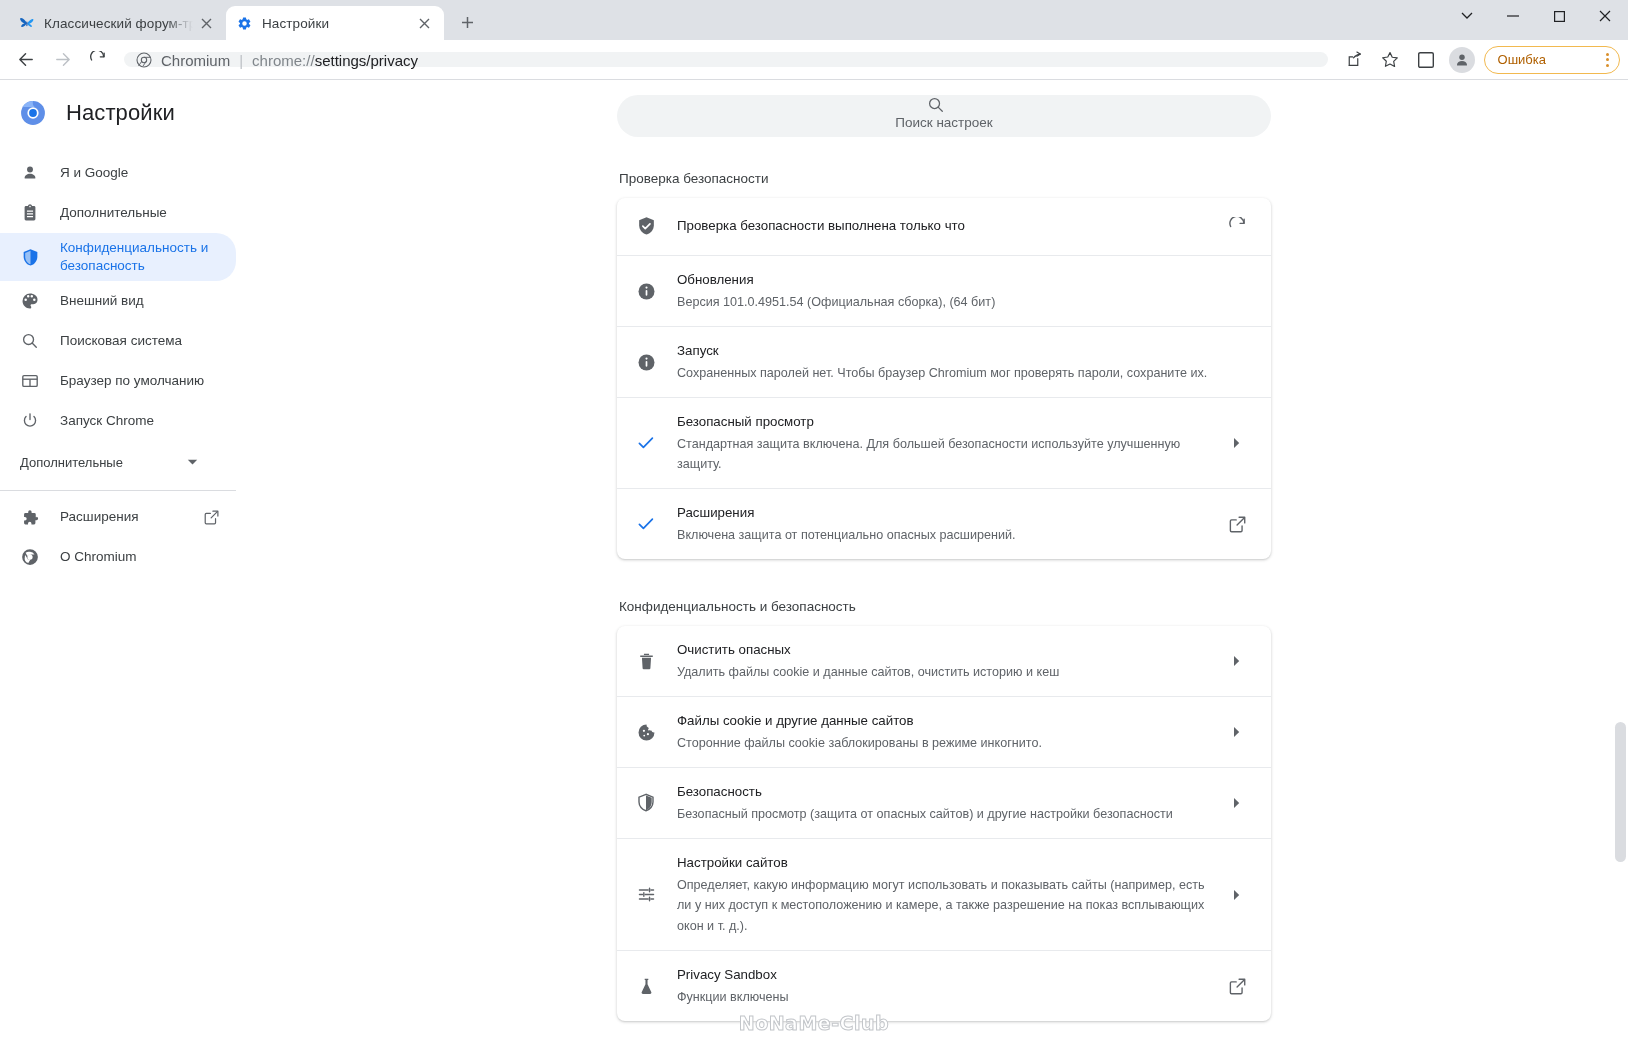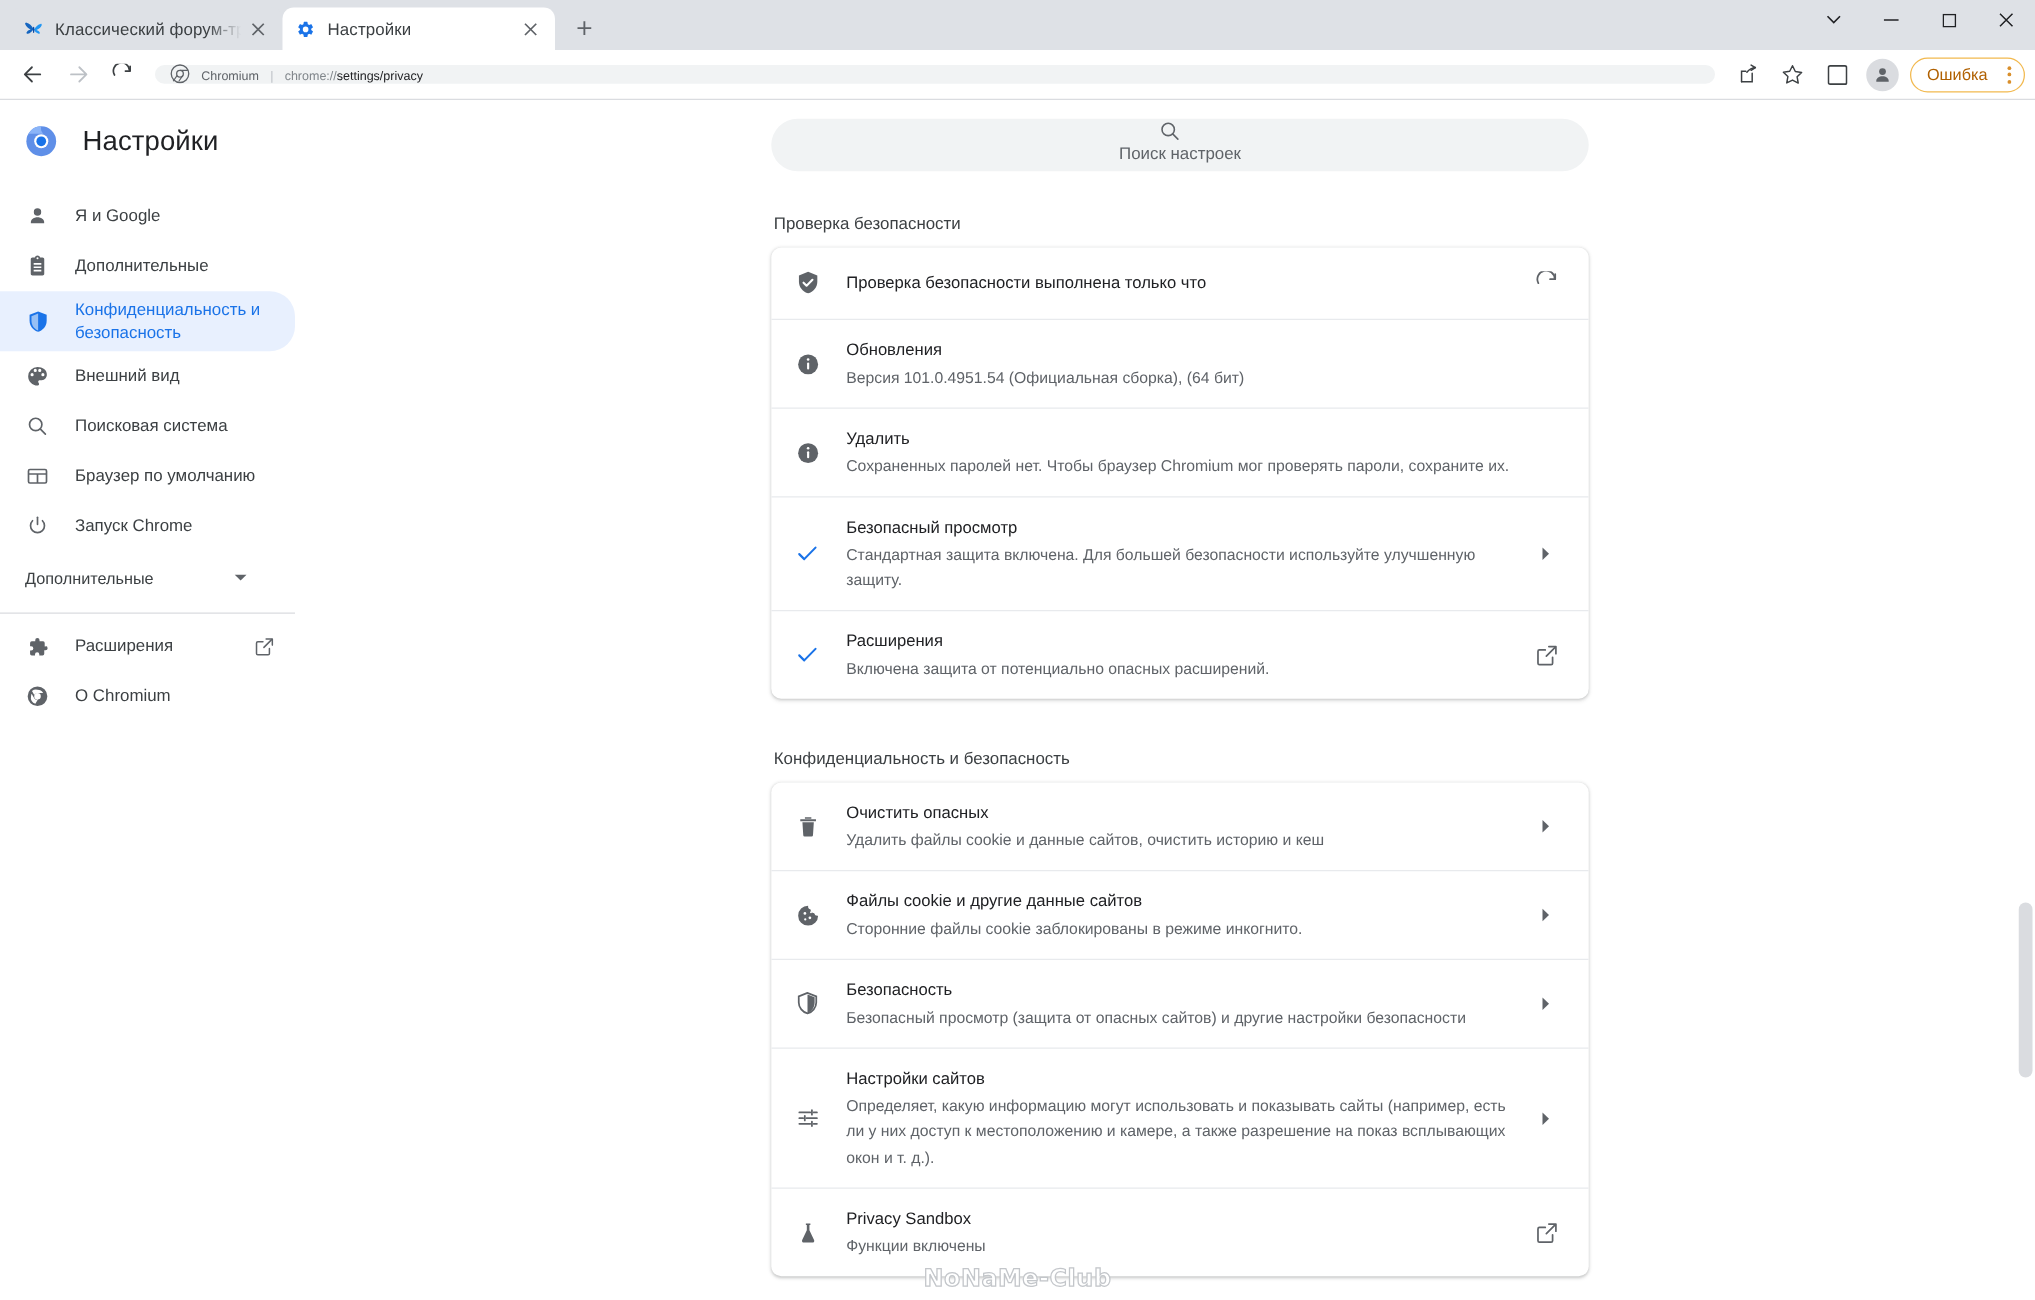"Chromium" .omnibox { align-items: flex-end -> flex-start; font-size: 10px -> 15px }
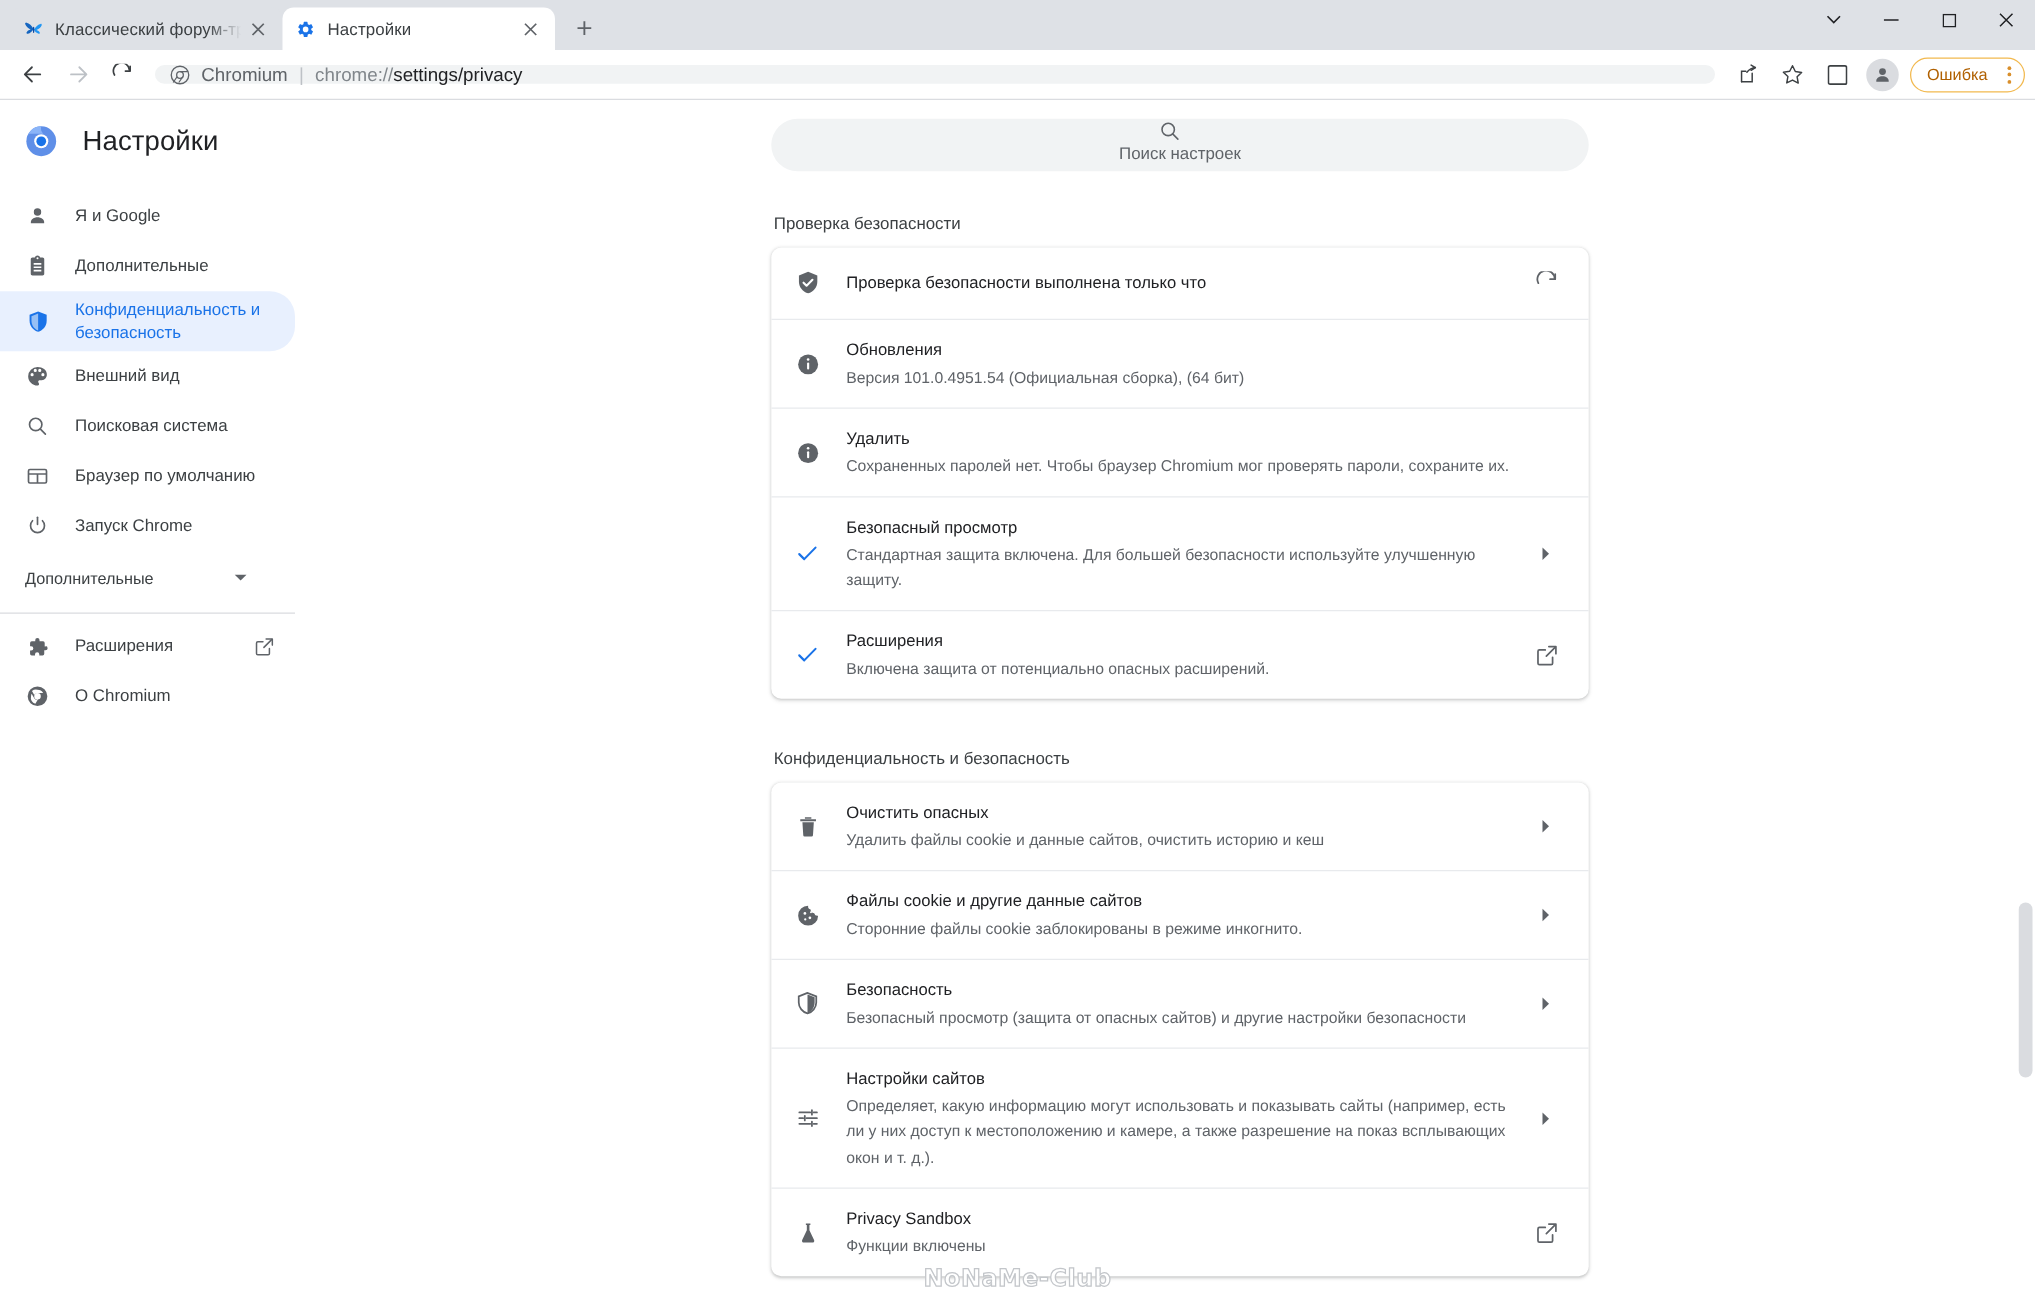"Ошибка" .err-badge { gap: none -> 44px }
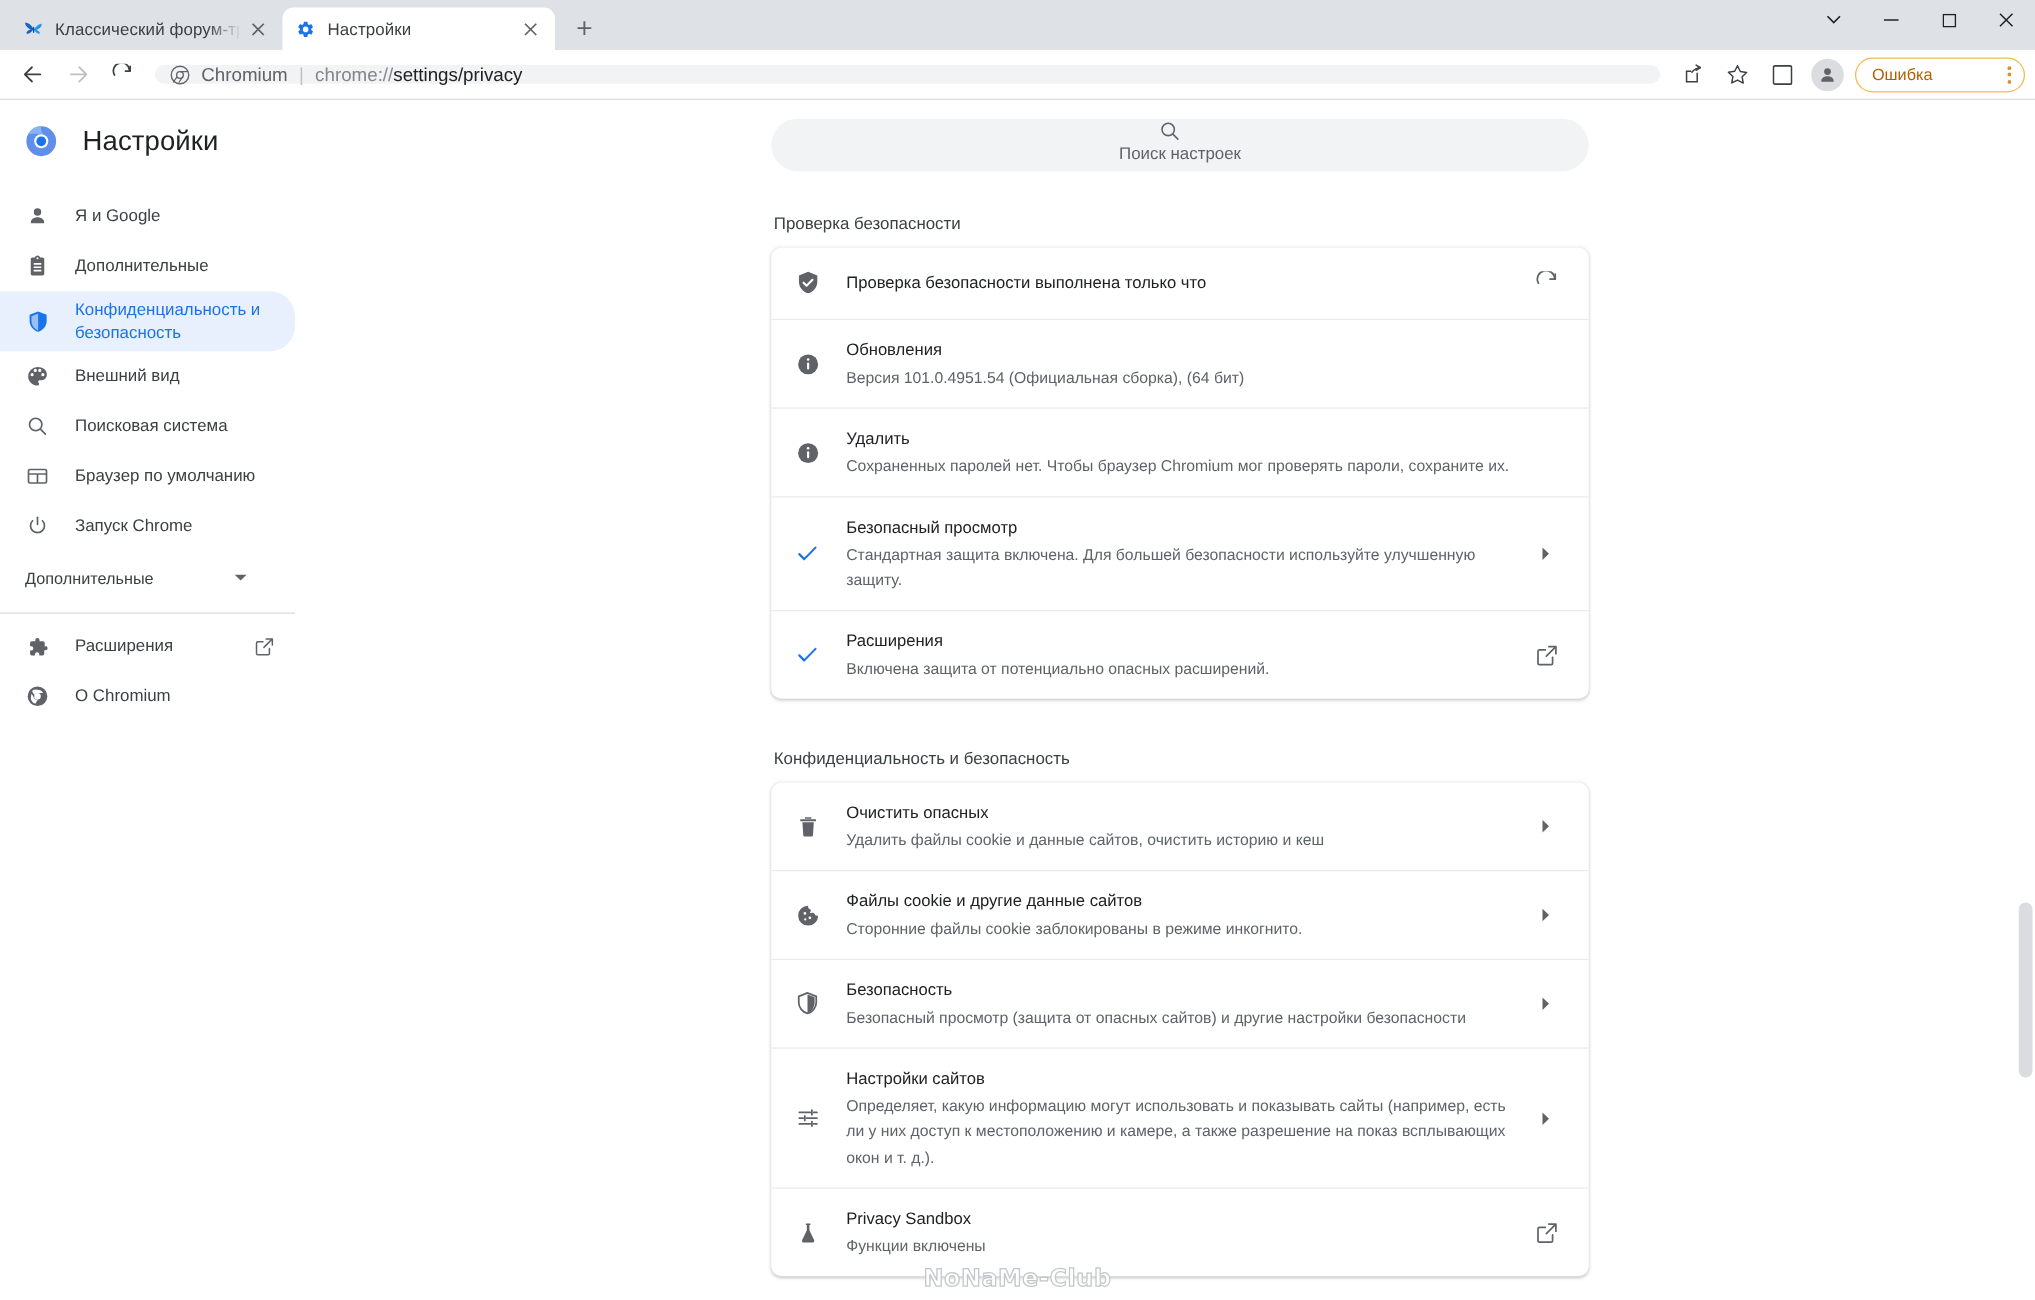"Удалить" div.row-title { text: Удалить -> Запуск }
